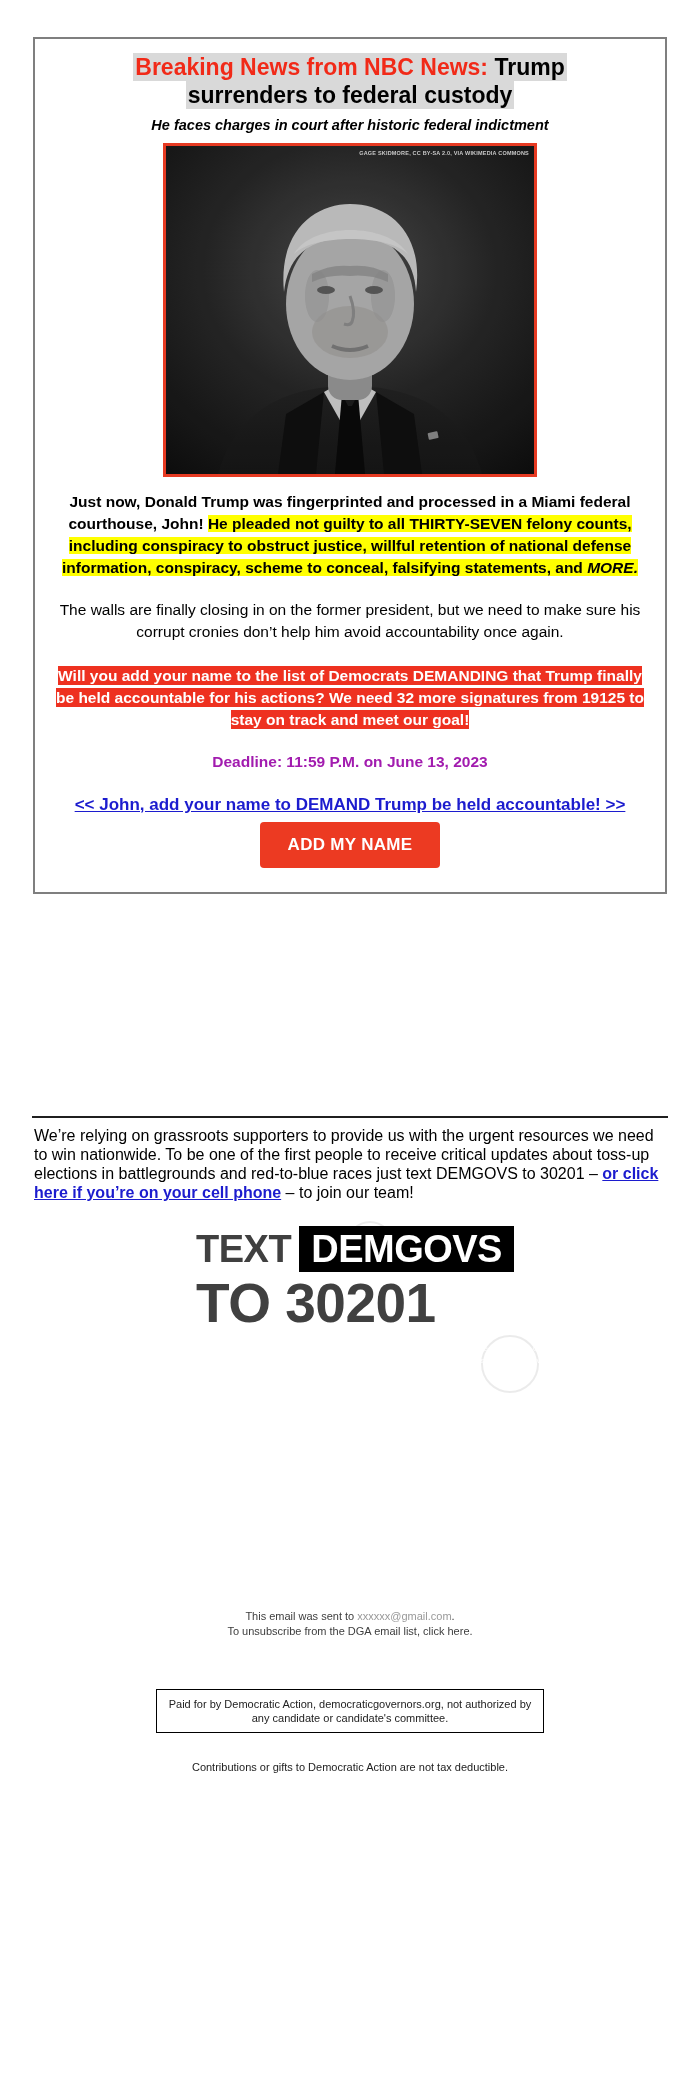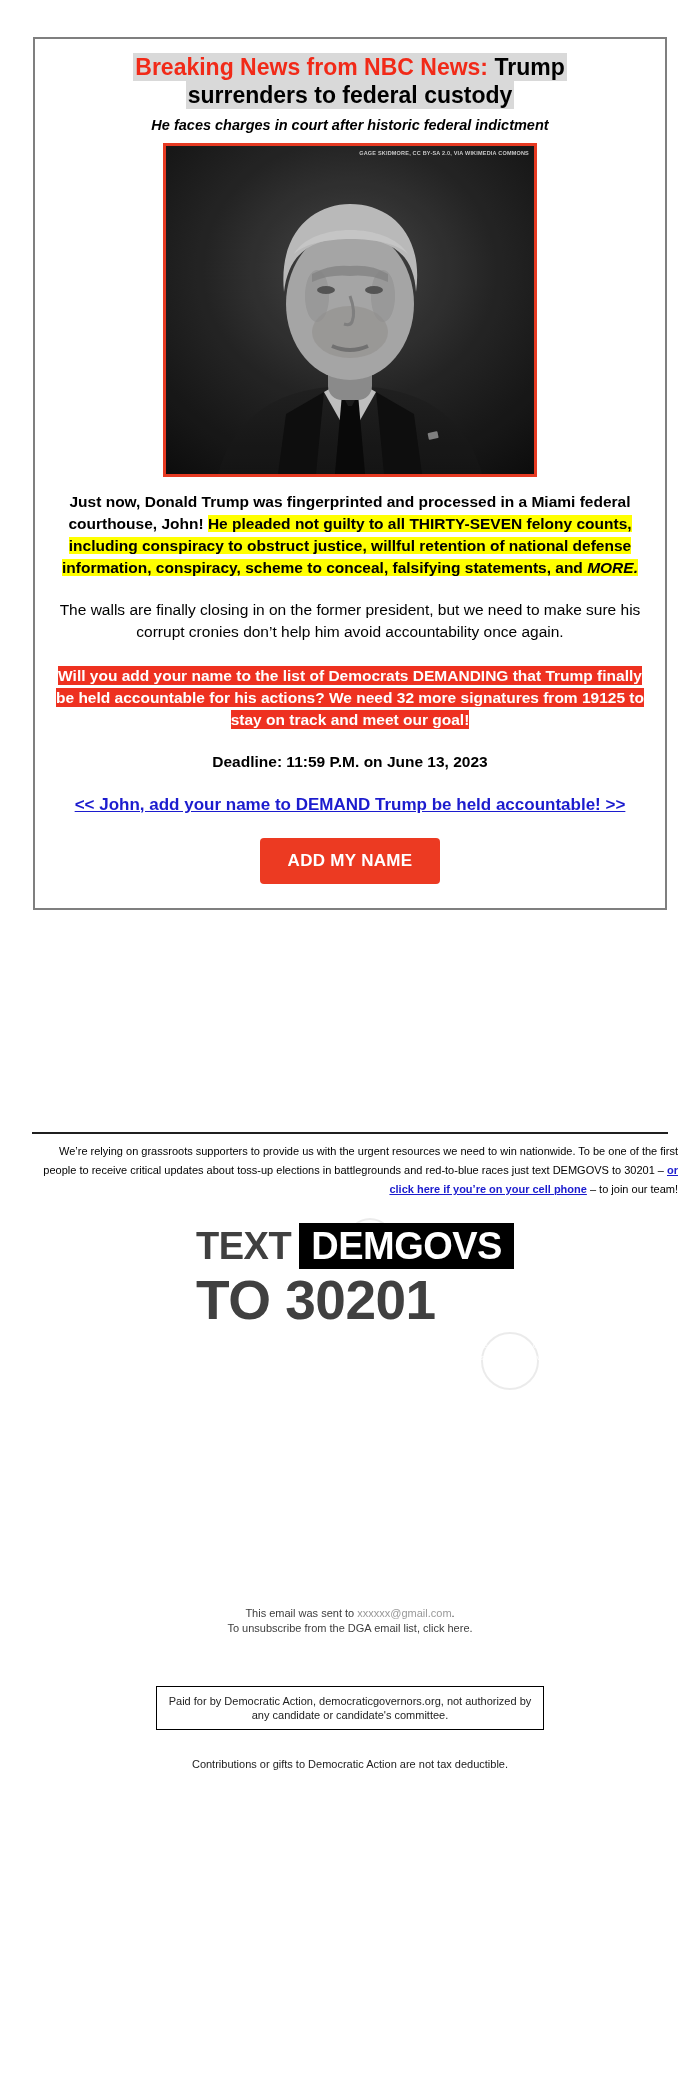"Deadline: 11:59 P.M. on June" .deadline { color: #000000 -> #a21caf }
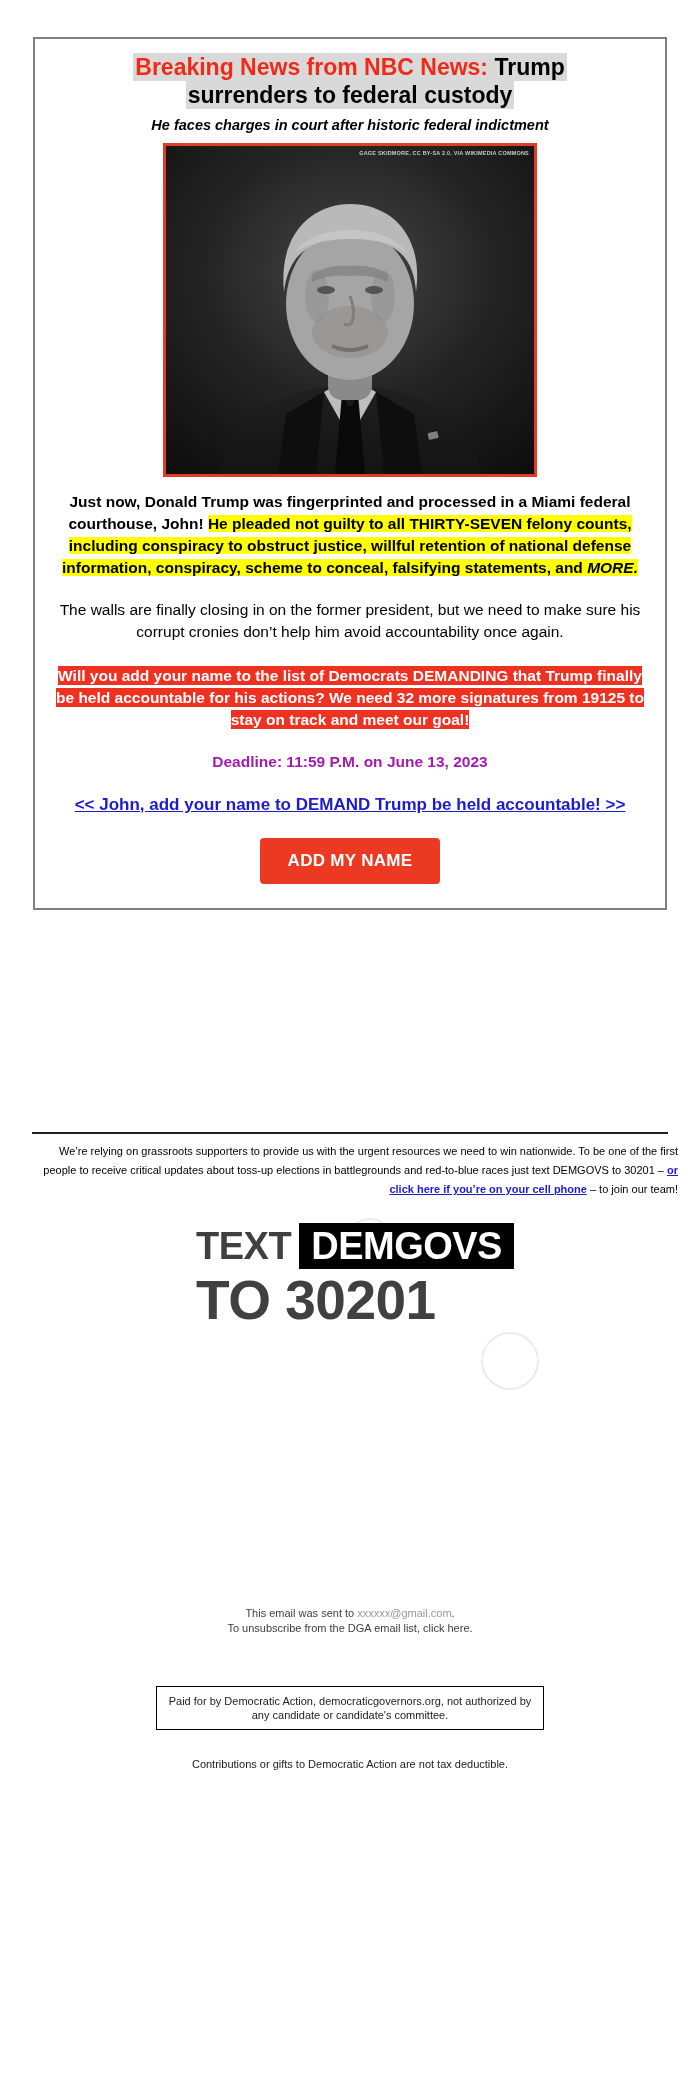"ADD MY NAME" .cta-button { margin-top: 16px -> none }
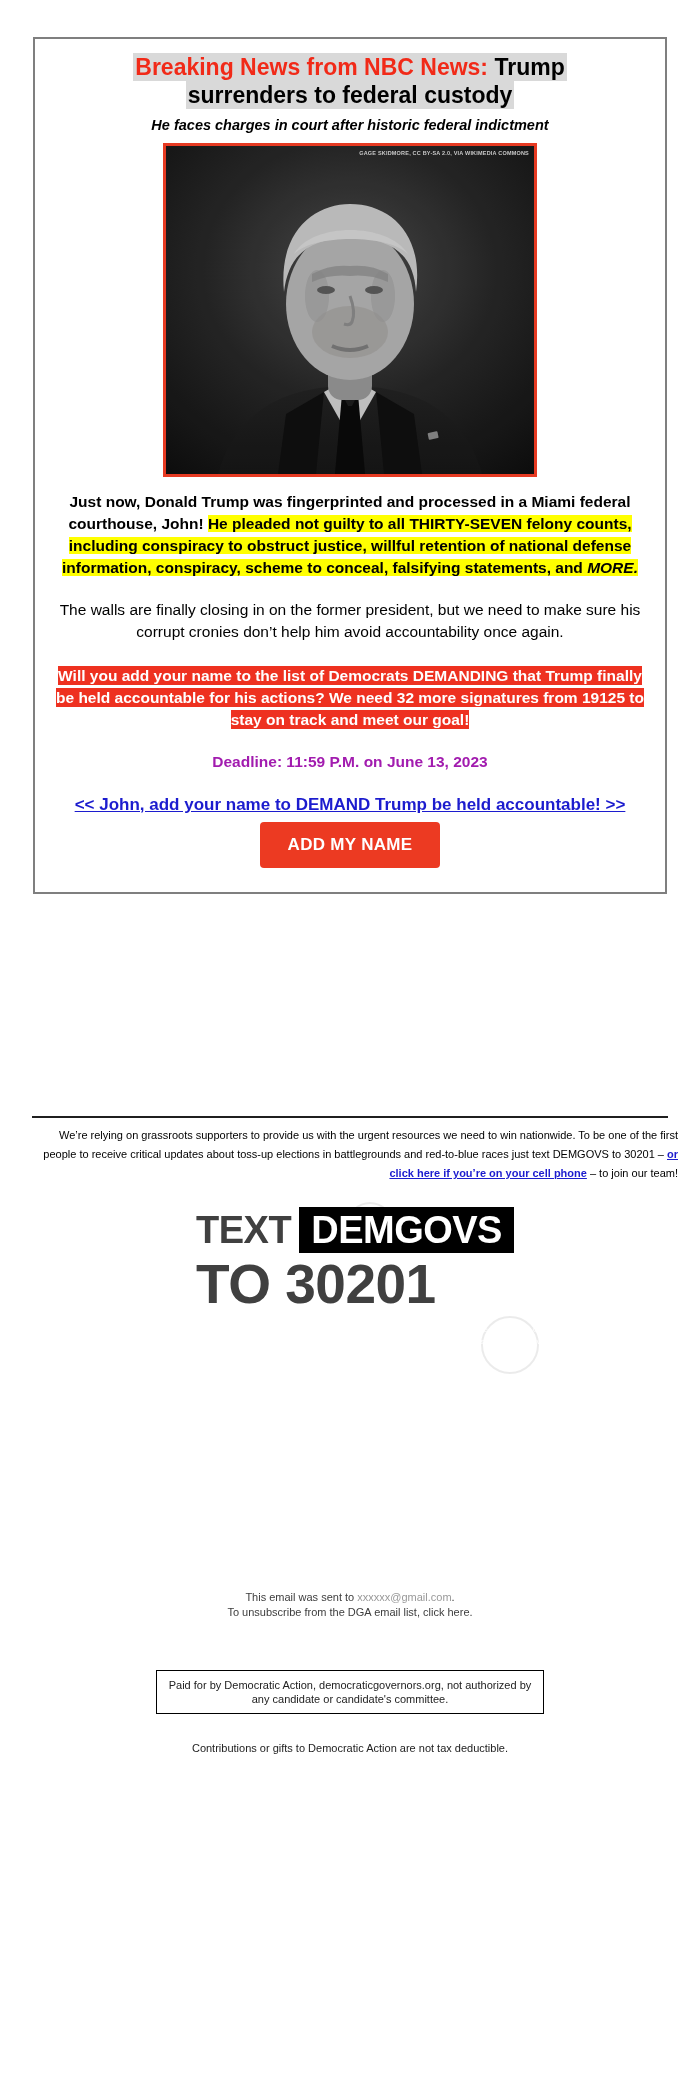"We’re relying on grassroots supporters" .grassroots { font-size: 11px -> 16px; margin: 8px 22px 12px 34px -> 8px 34px 12px 34px; text-align: right -> left }
